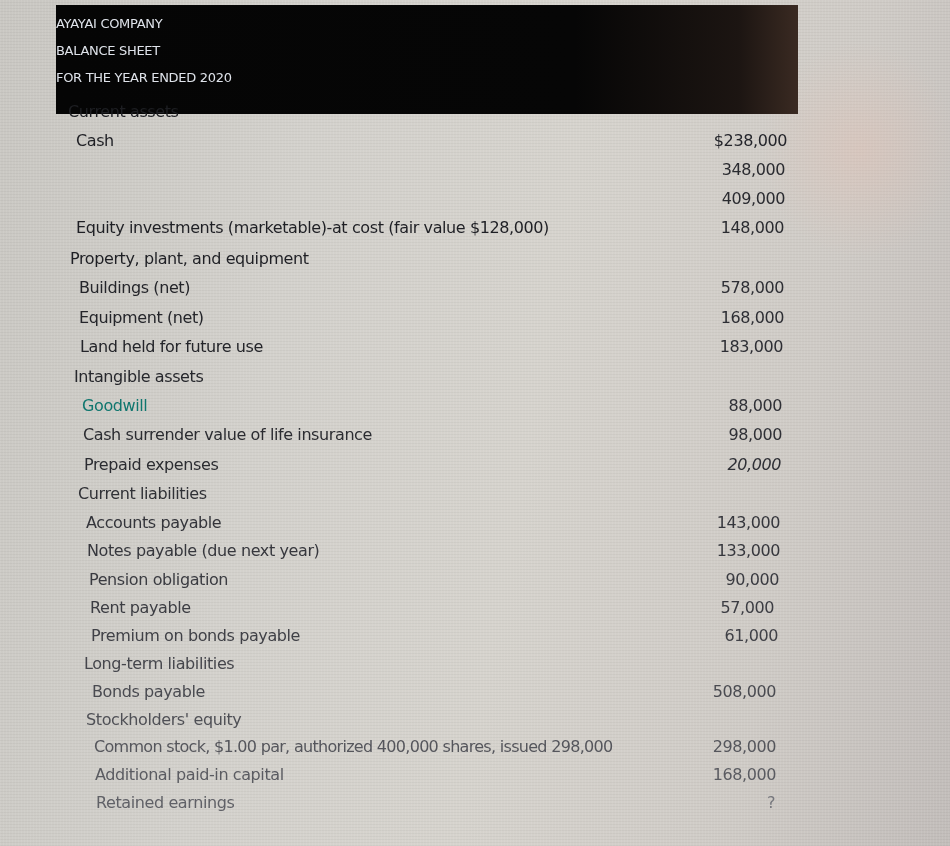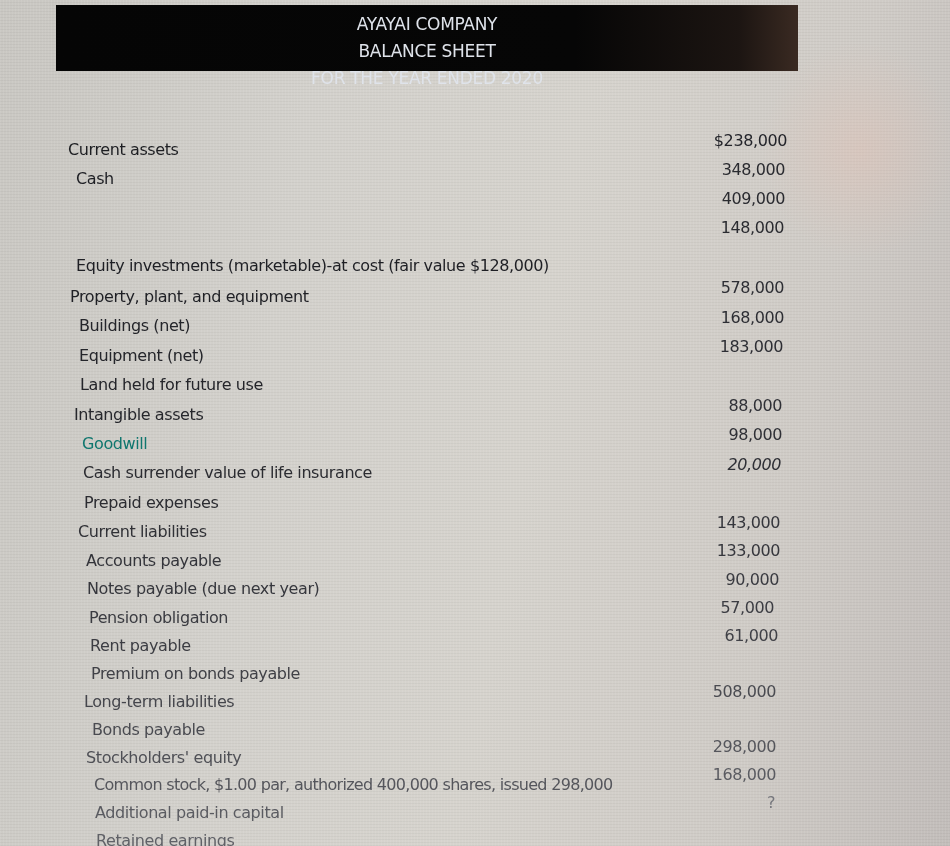"AYAYAI COMPANY" .header { font-size: 17px -> 13px; height: 66px -> 109px; text-align: center -> left }
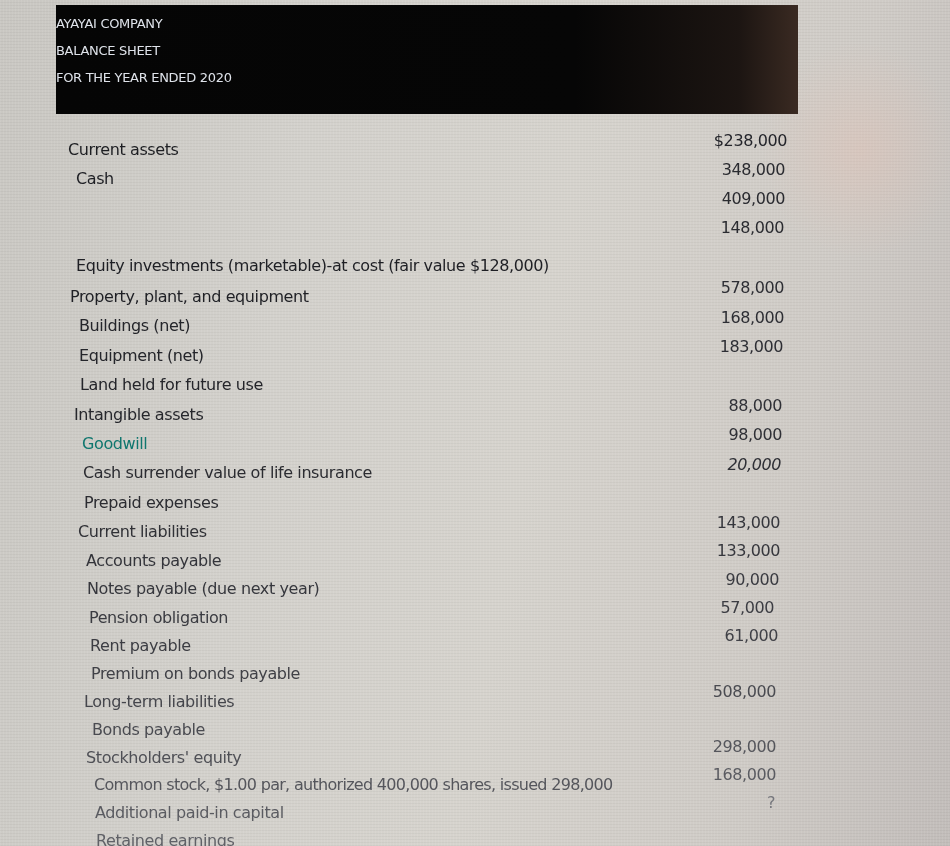"Current assets" .label { margin-top: 38px -> none }
